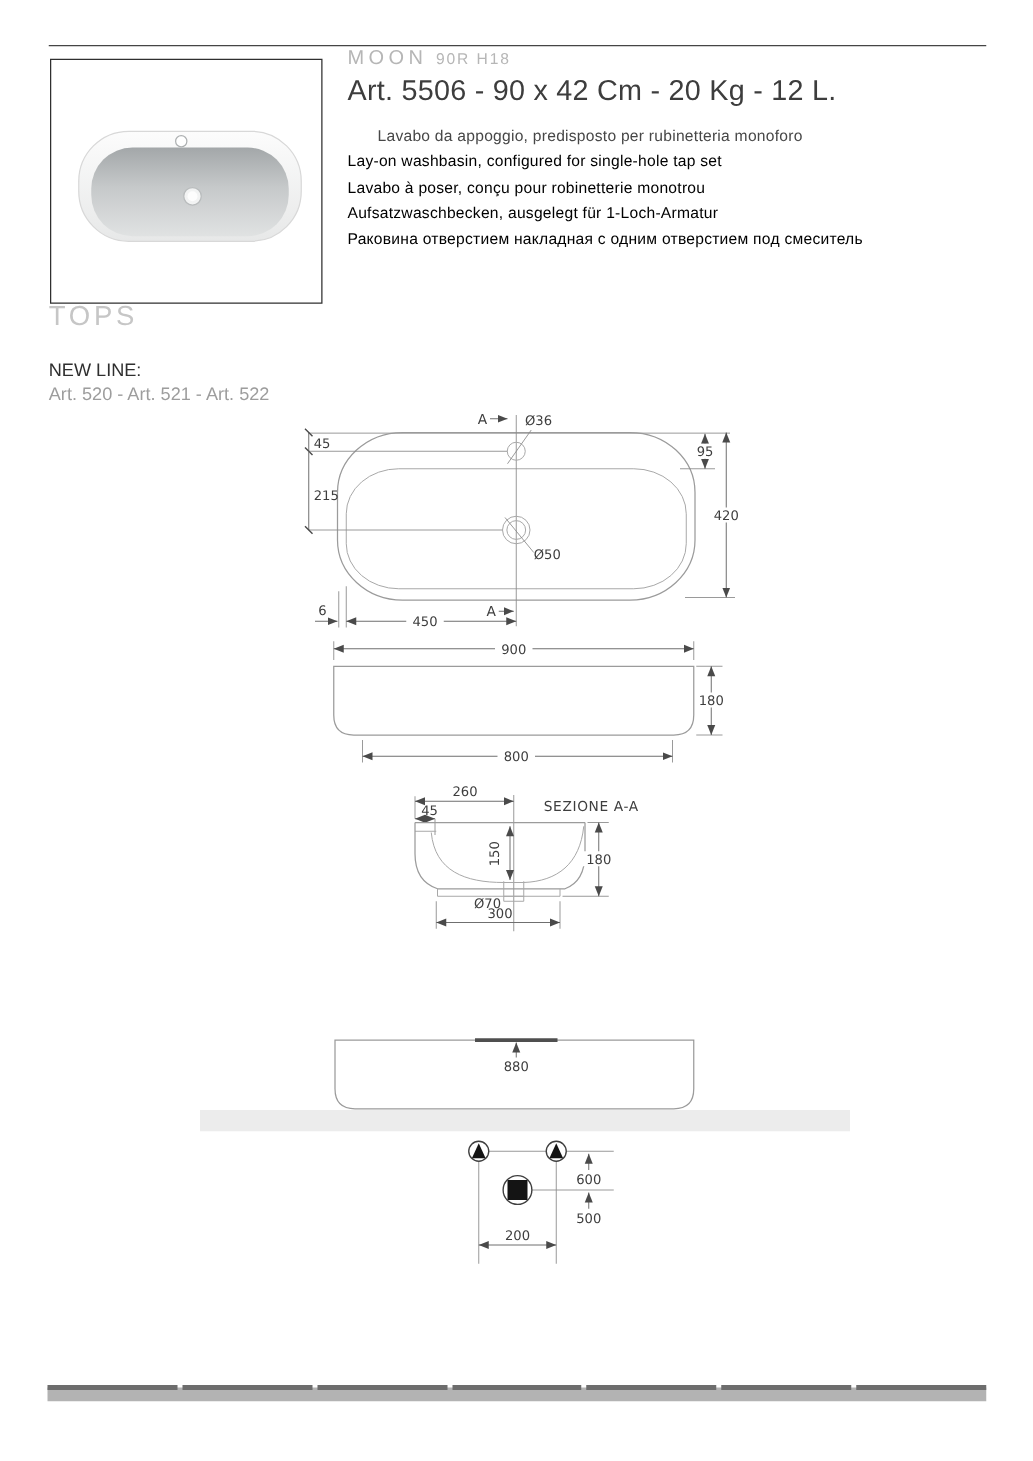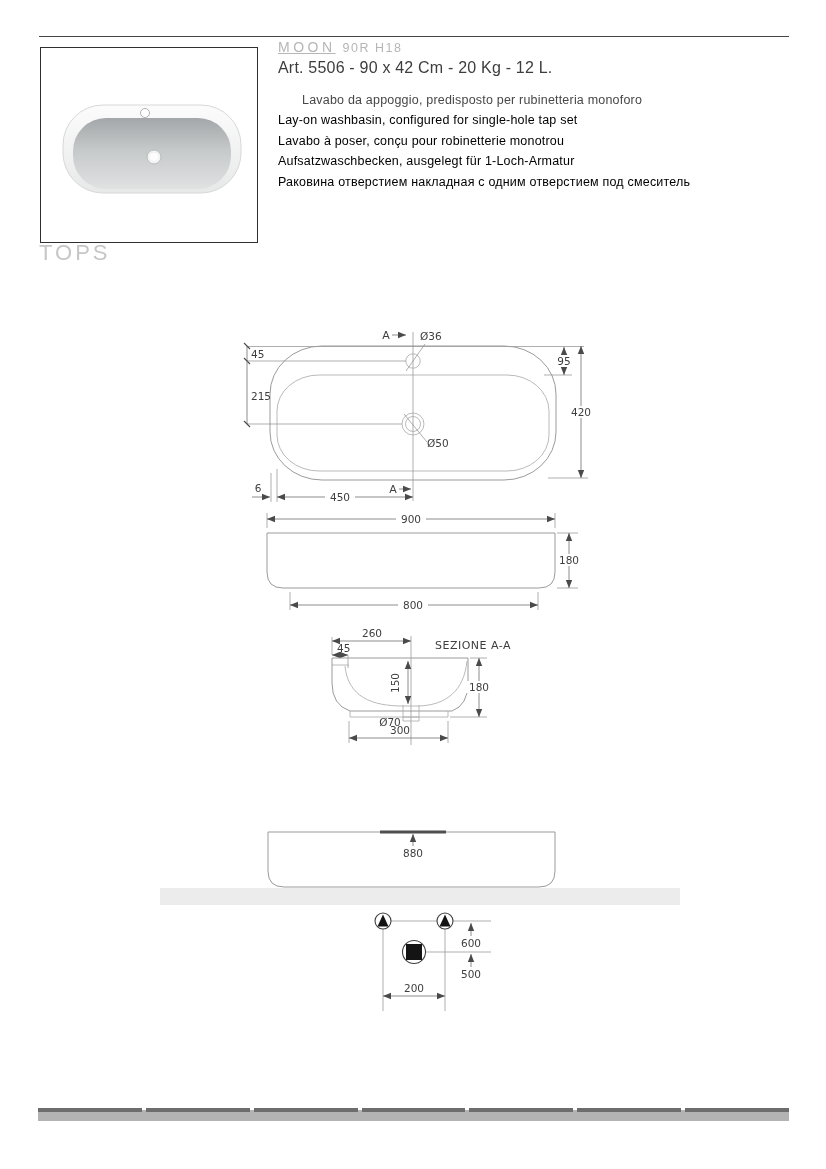"MOON" .series-name { font-size: 14px -> 16px; text-decoration: underline -> none }
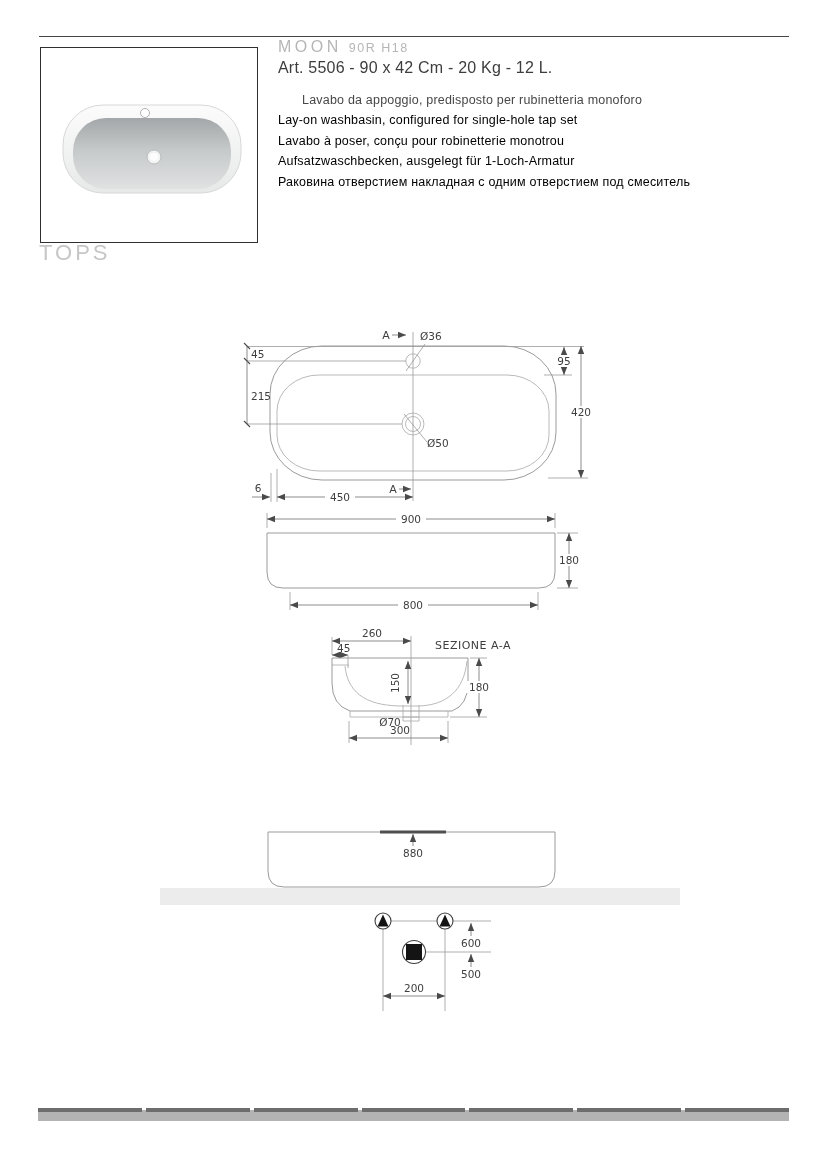"Art. 5506 - 90 x" .article-line { font-size: 16px -> 23px }
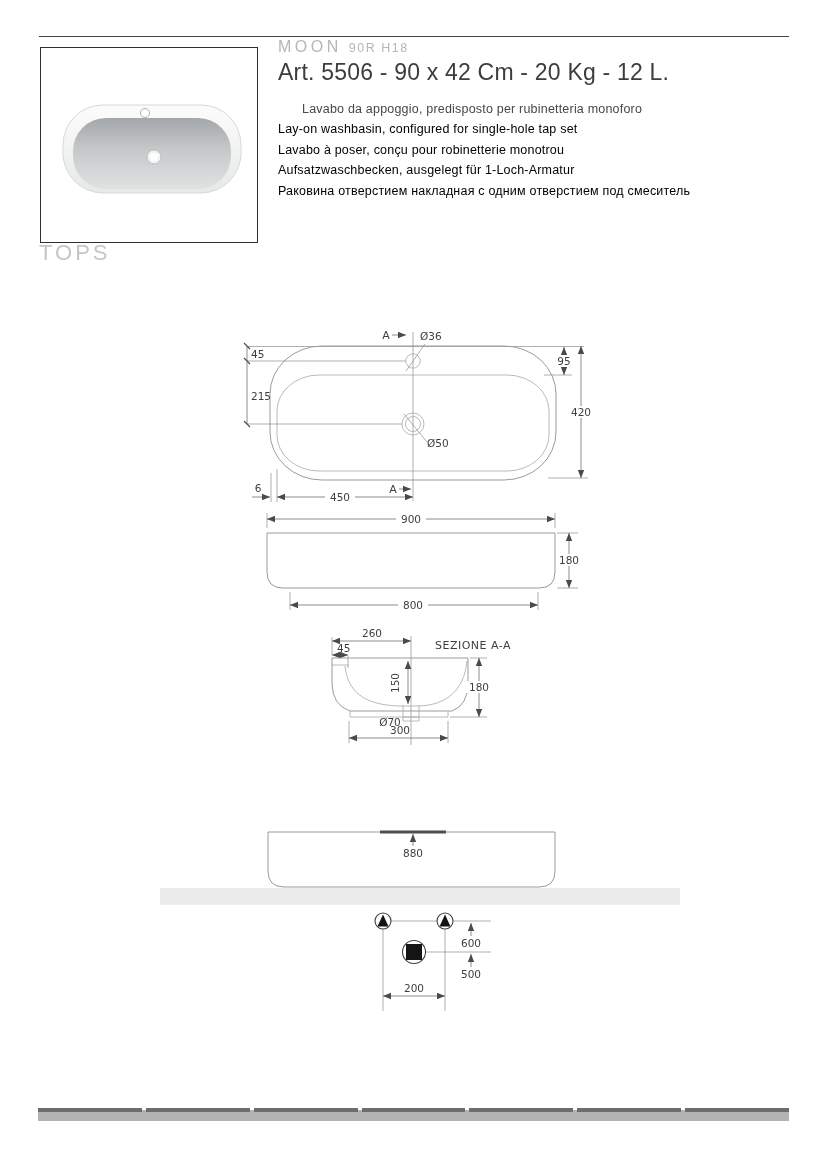"NEW LINE:" div.newline-block { html: none -> <div> <div>NEW LINE:</div> <div>Art. 520 - Art. 521 - Art. 522</div> </div> }
